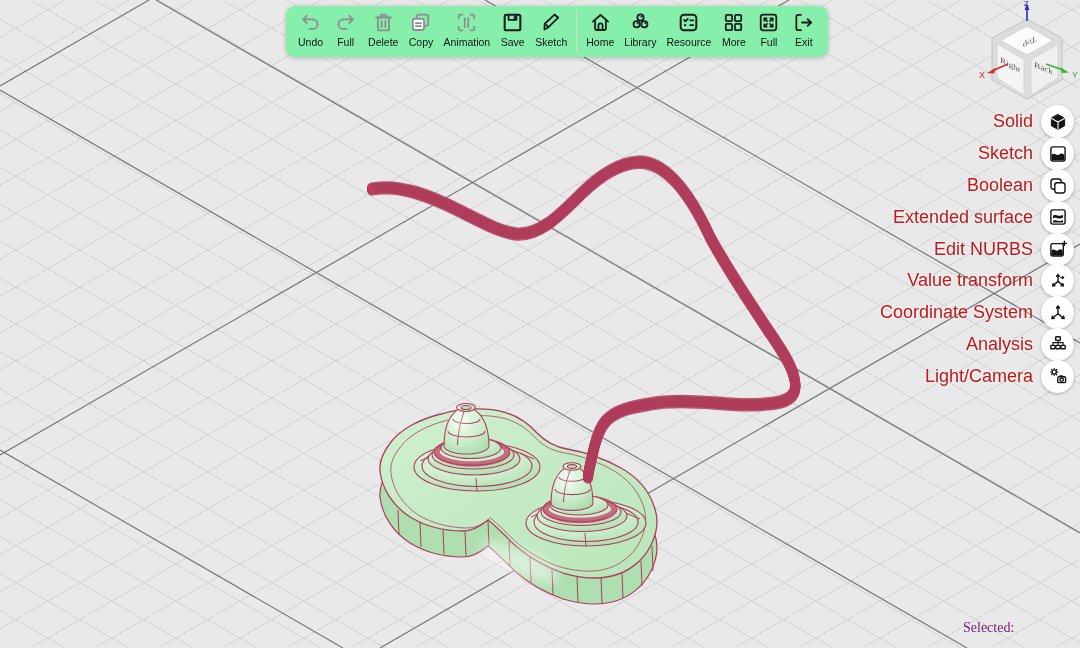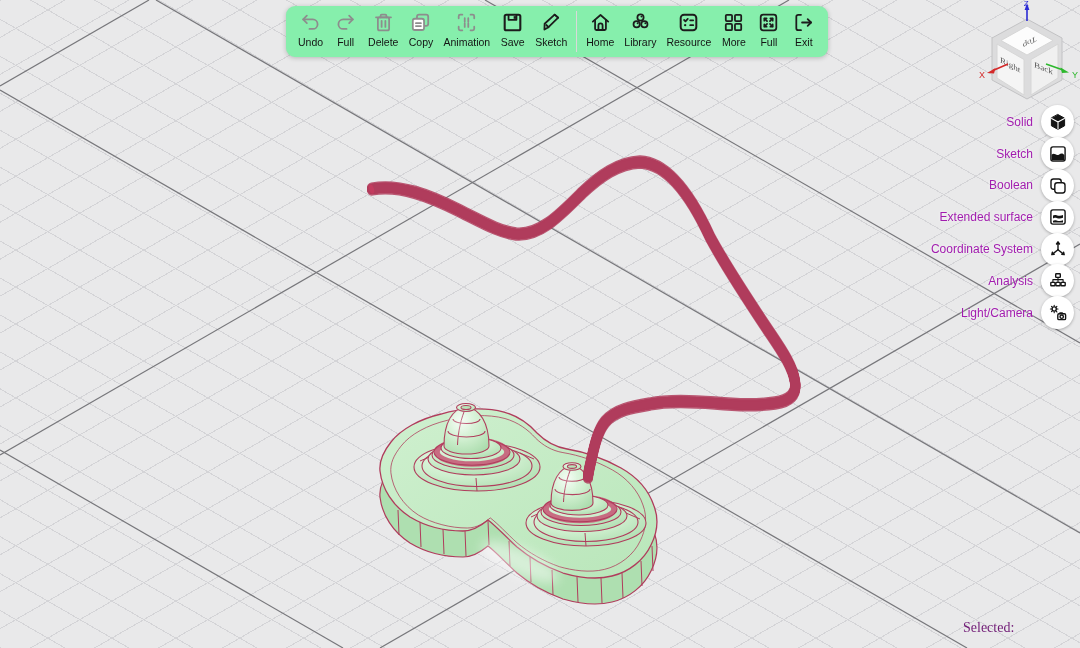"Solid" .rm-label { color: #a21caf -> #b91c1c; font-size: 12px -> 18px }
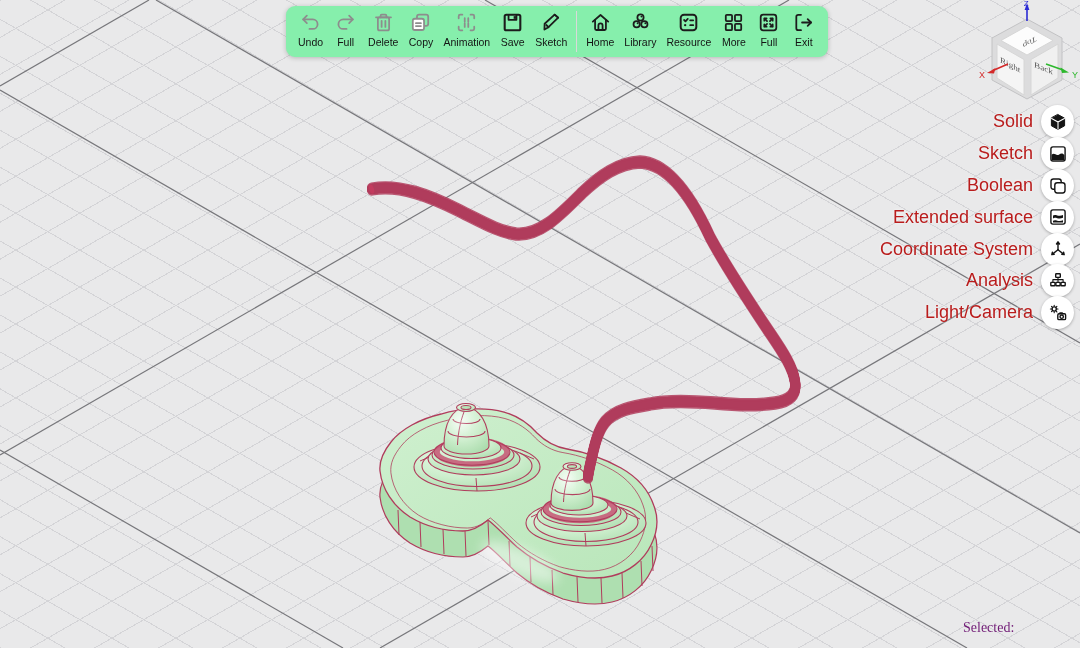"Edit NURBS" div.rm-row { html: none -> <div> <span>Edit NURBS</span> <span> <svg> <rect></rect> <path></path> <path></path> </svg> </span> </div> }
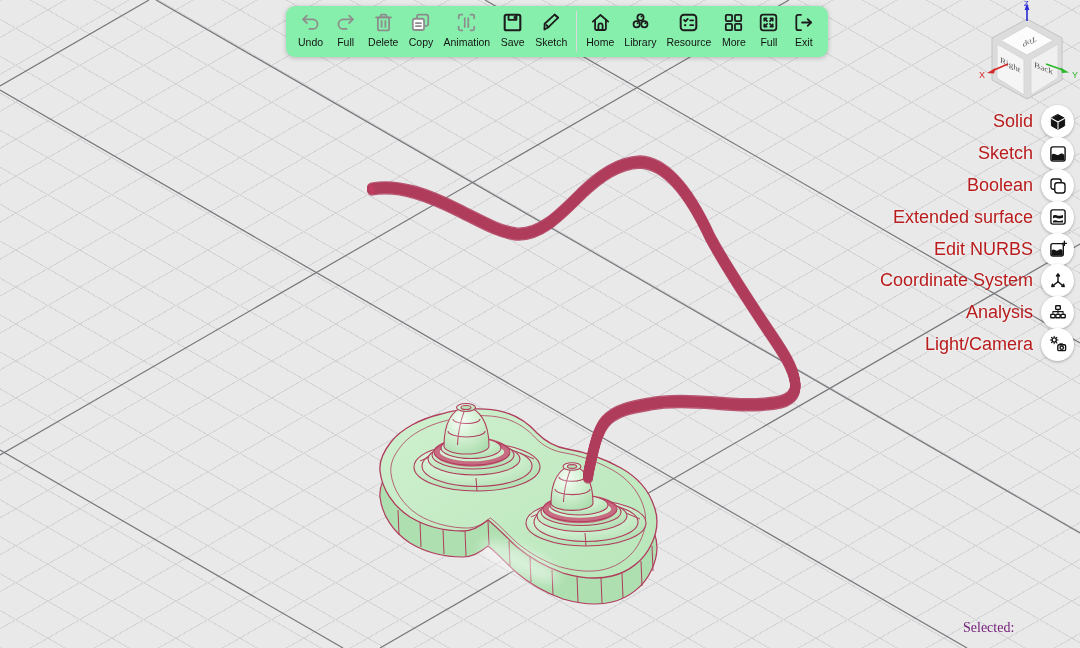"Value transform" div.rm-row { html: none -> <div> <span>Value transform</span> <span> <svg> <path></path> <path></path> <path></path> <path></path> </svg> </span> </div> }
